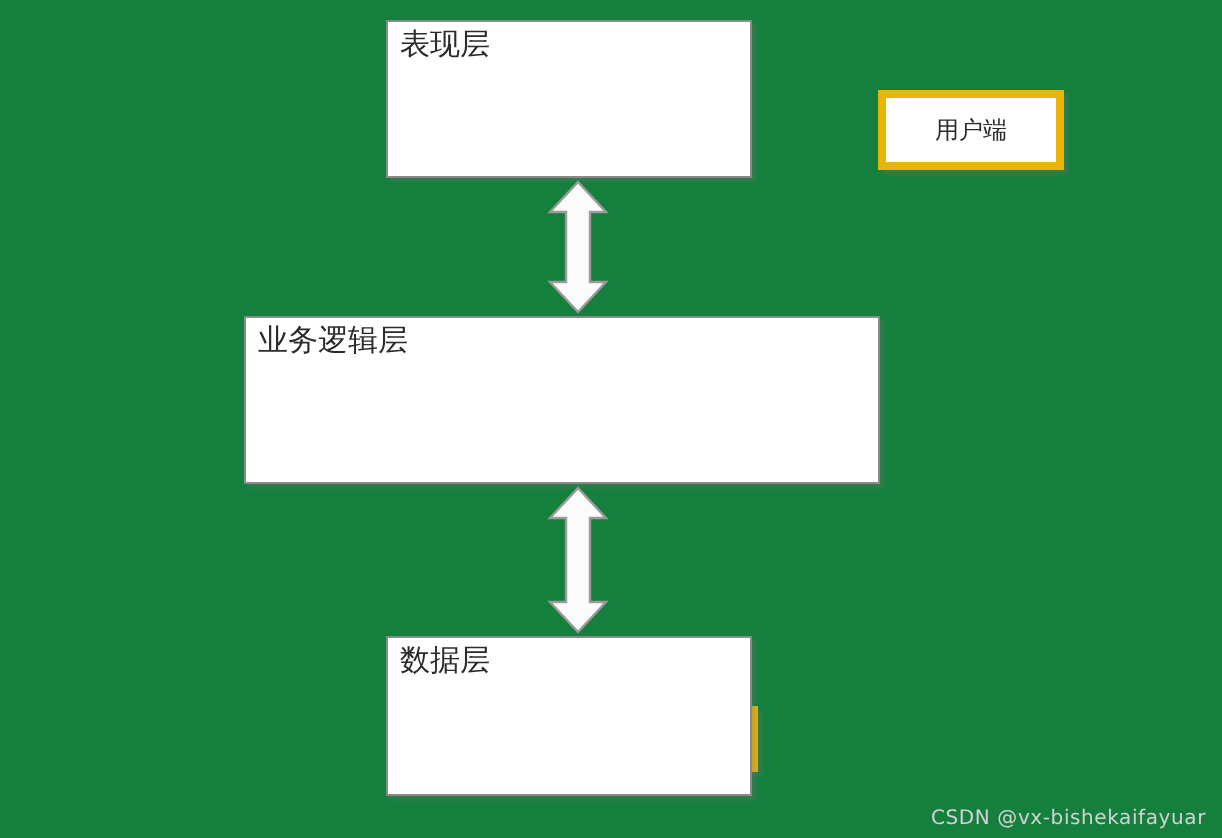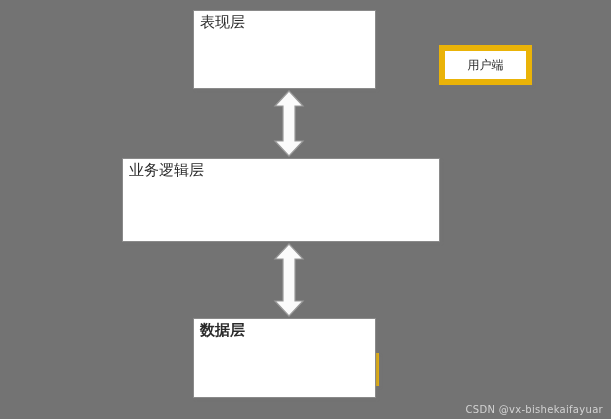"表现层" #canvas { background: #737373 -> #15803d }
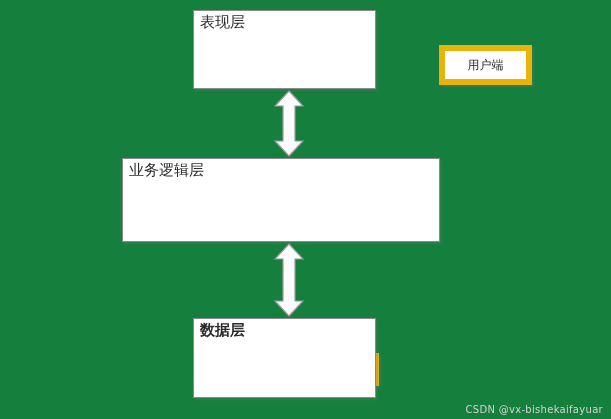"用户端" .node-box { border: 6px solid #eab308 -> 4px solid #eab308 }
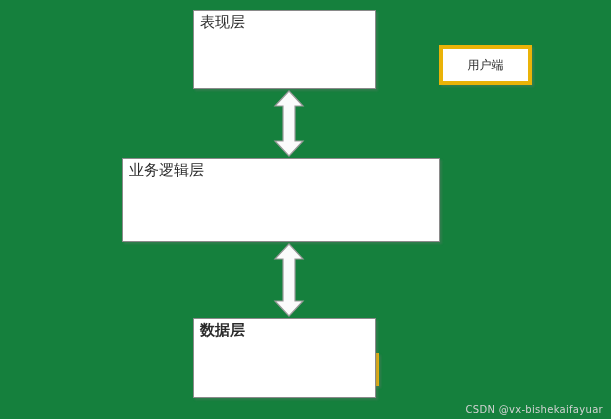"数据层" #data-layer { font-weight: bold -> none }
